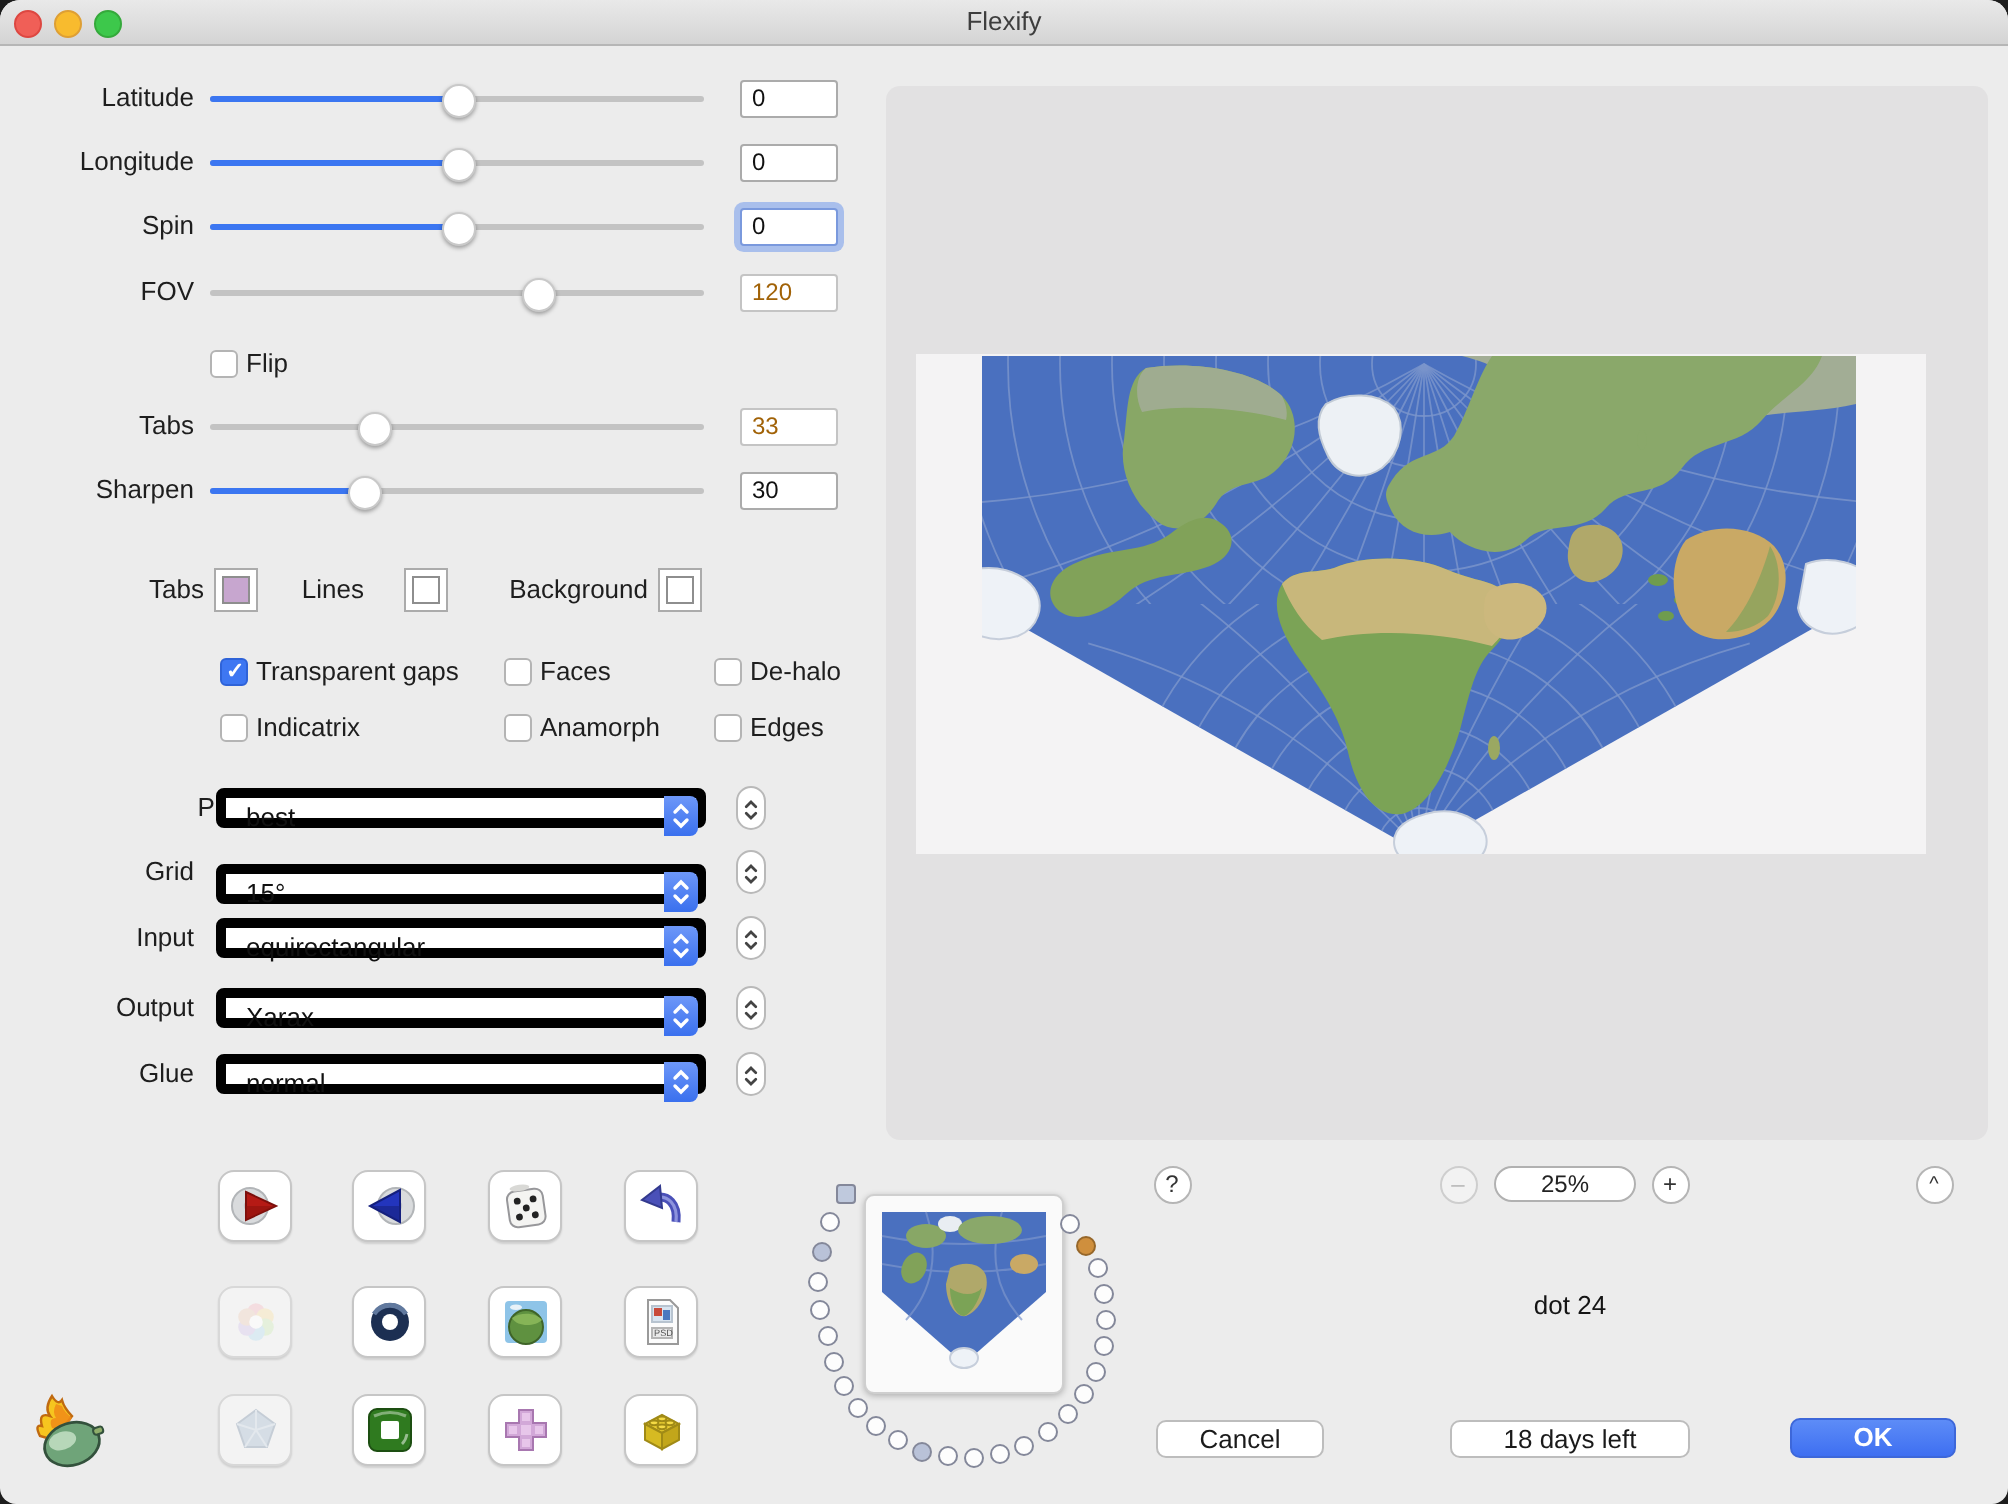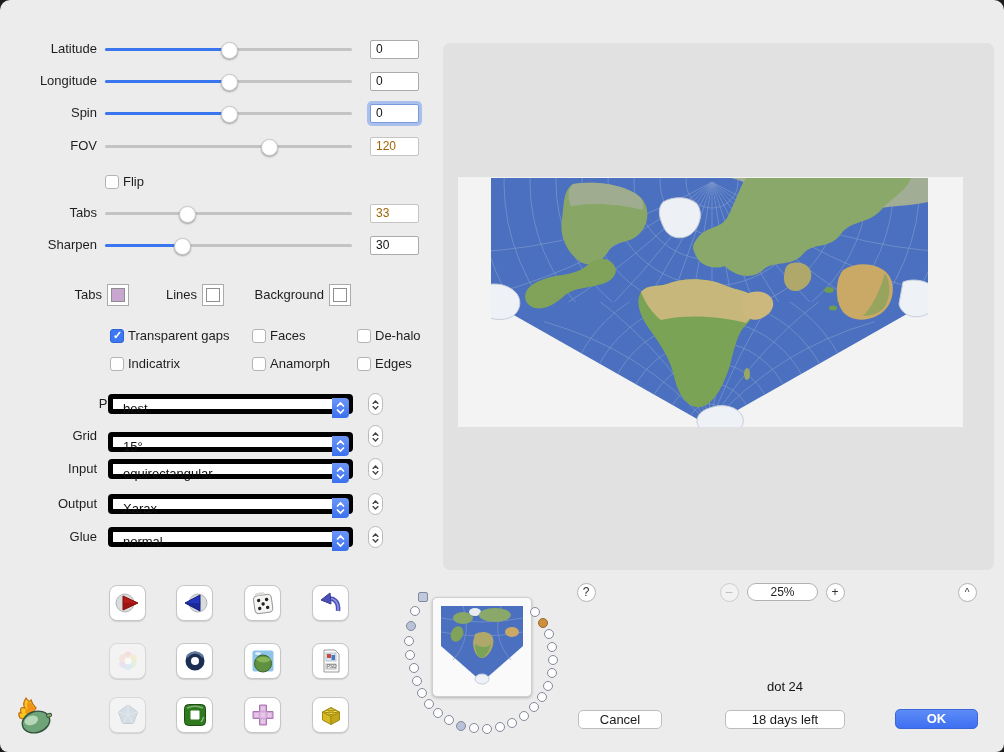"Flexify" div.titlebar { html: none -> <div> <div></div> <div></div> <div></div> <div>Flexify</div> </div> }
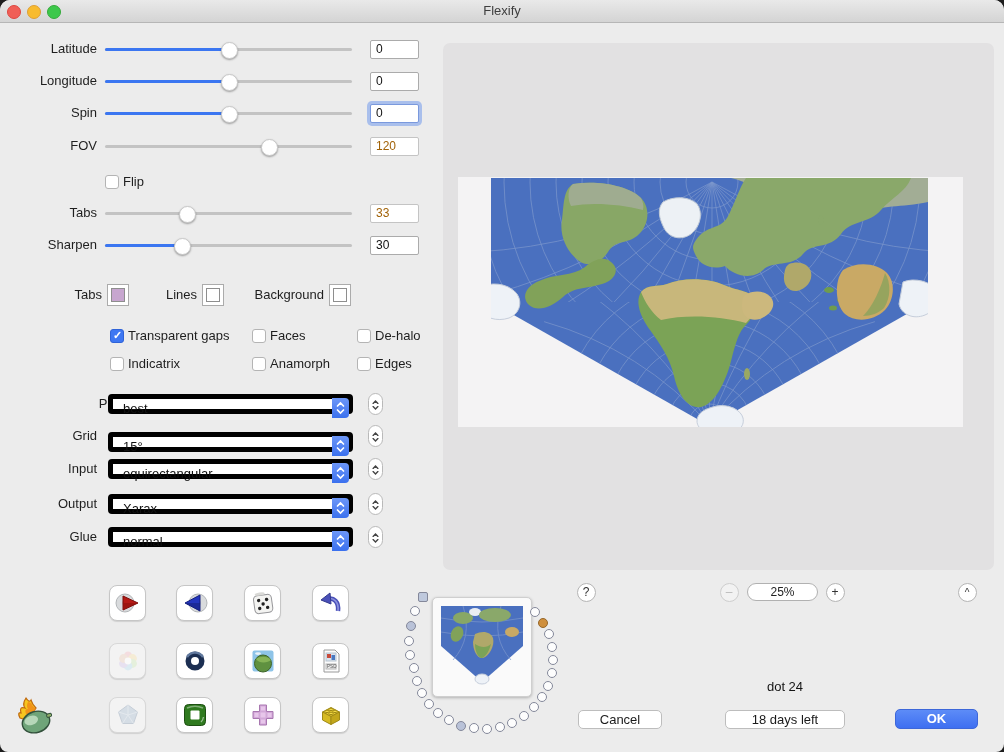"Lines" div.lbl { left: 130px -> 115px }
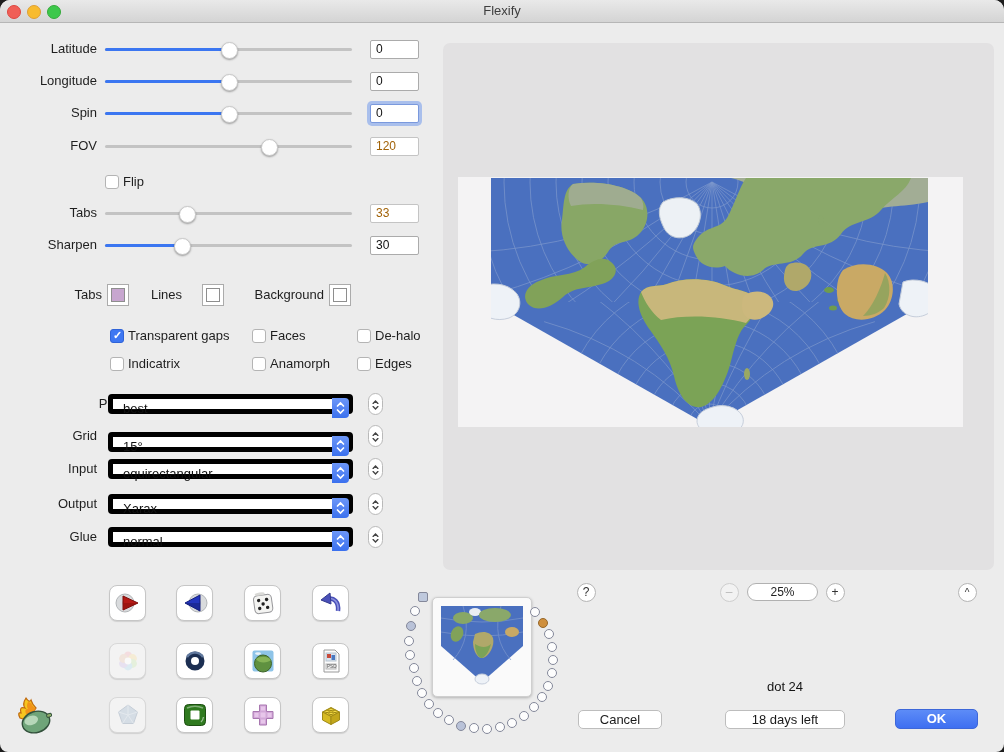"dot 24" #dot-caption { margin-top: 34px -> none }
